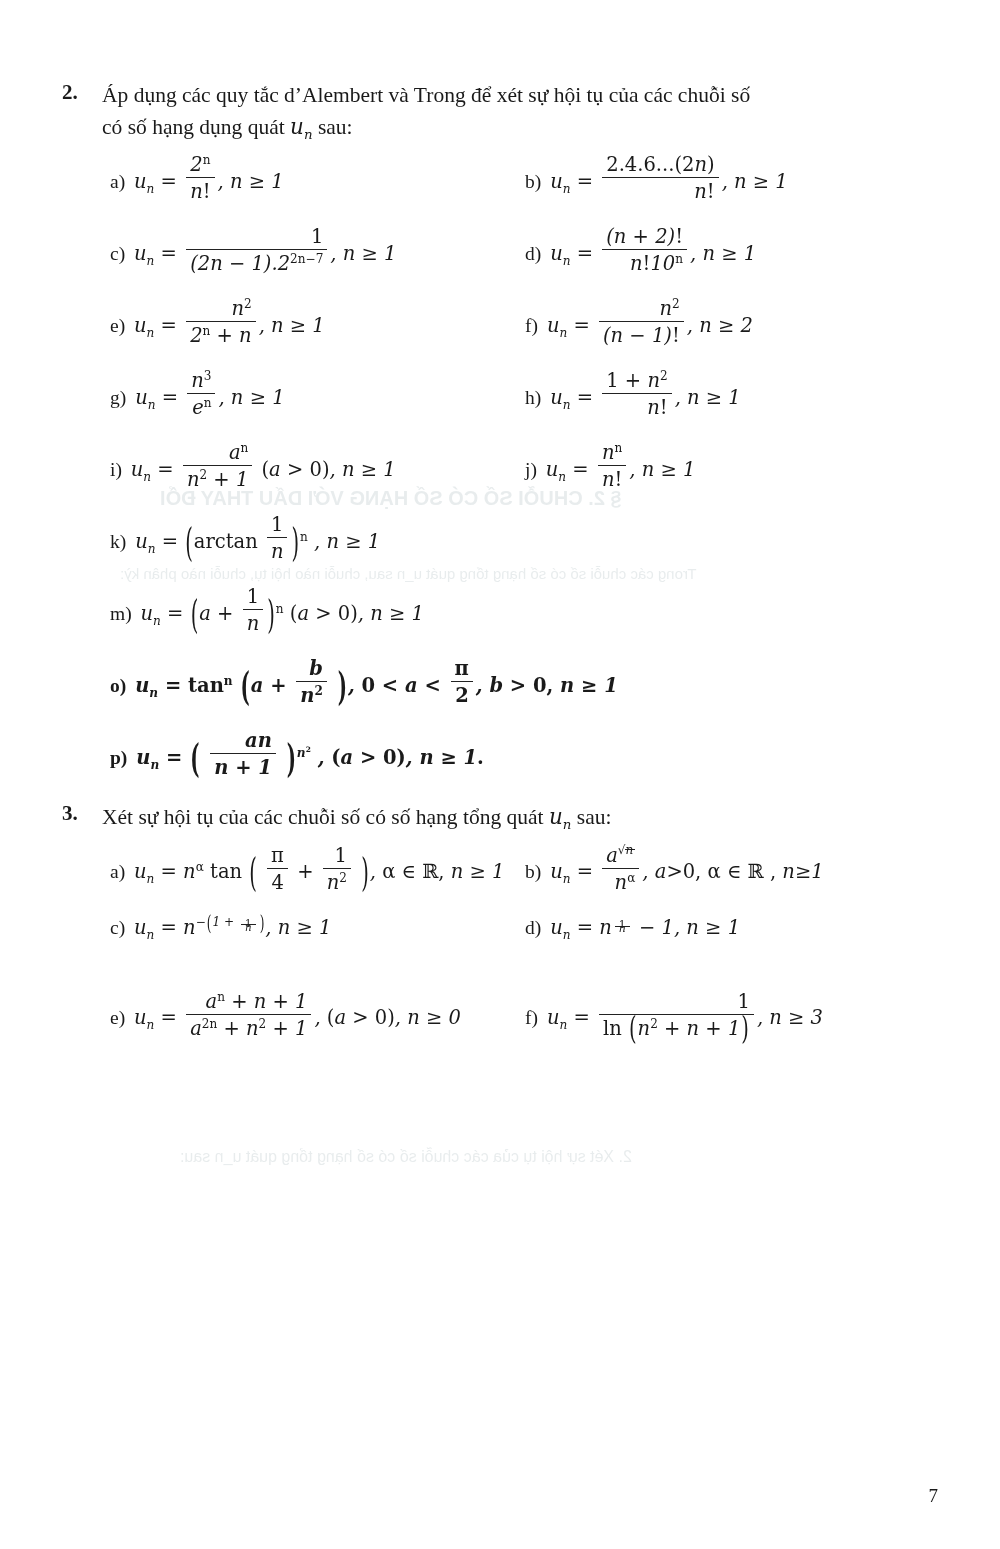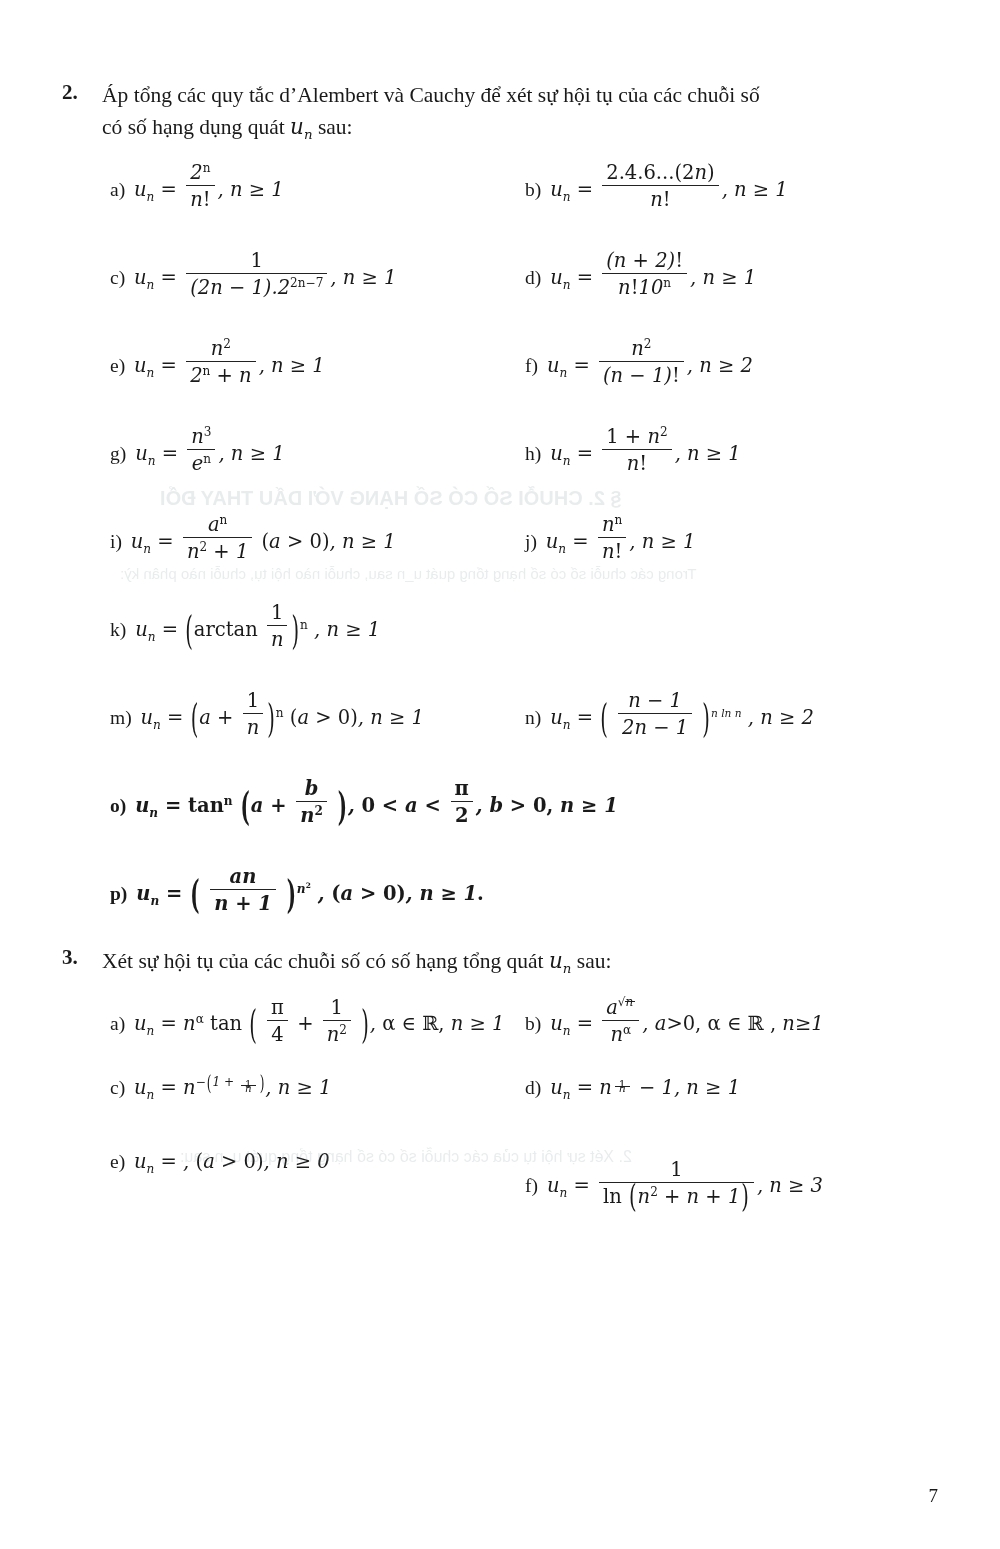"Áp tổng các quy tắc" span { text: tổng các quy tắc d’Alembert và Cauchy -> dụng các quy tắc d’Alembert và Trong }
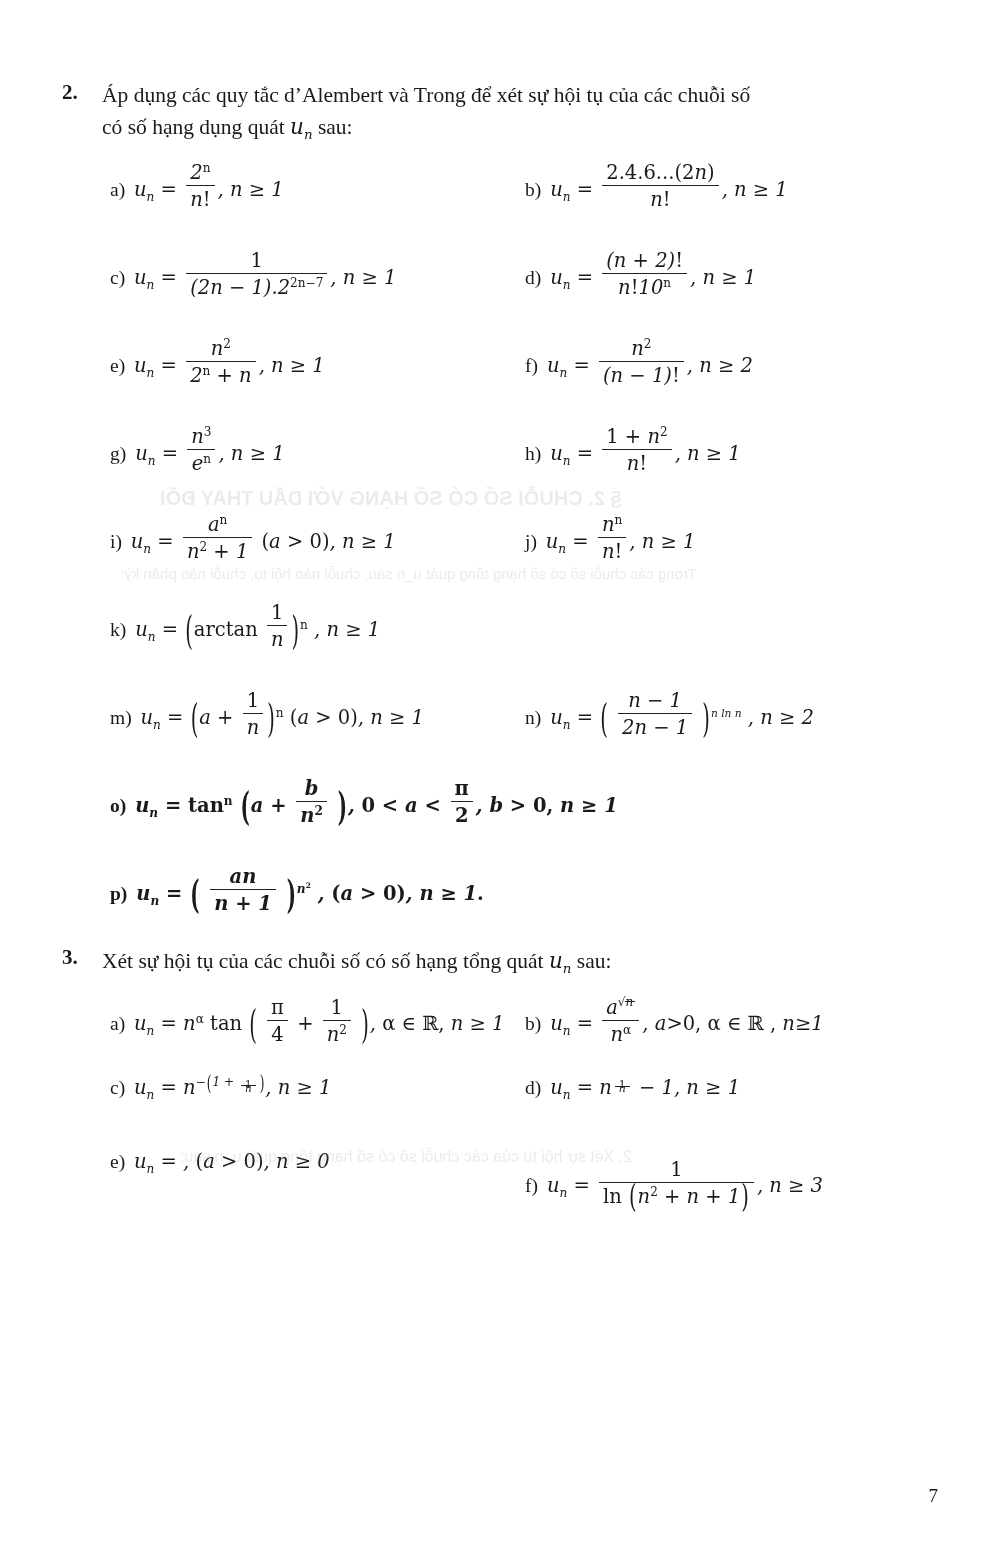"2n" .frac { margin: 8px 3px -> 0 3px; text-align: center -> right }
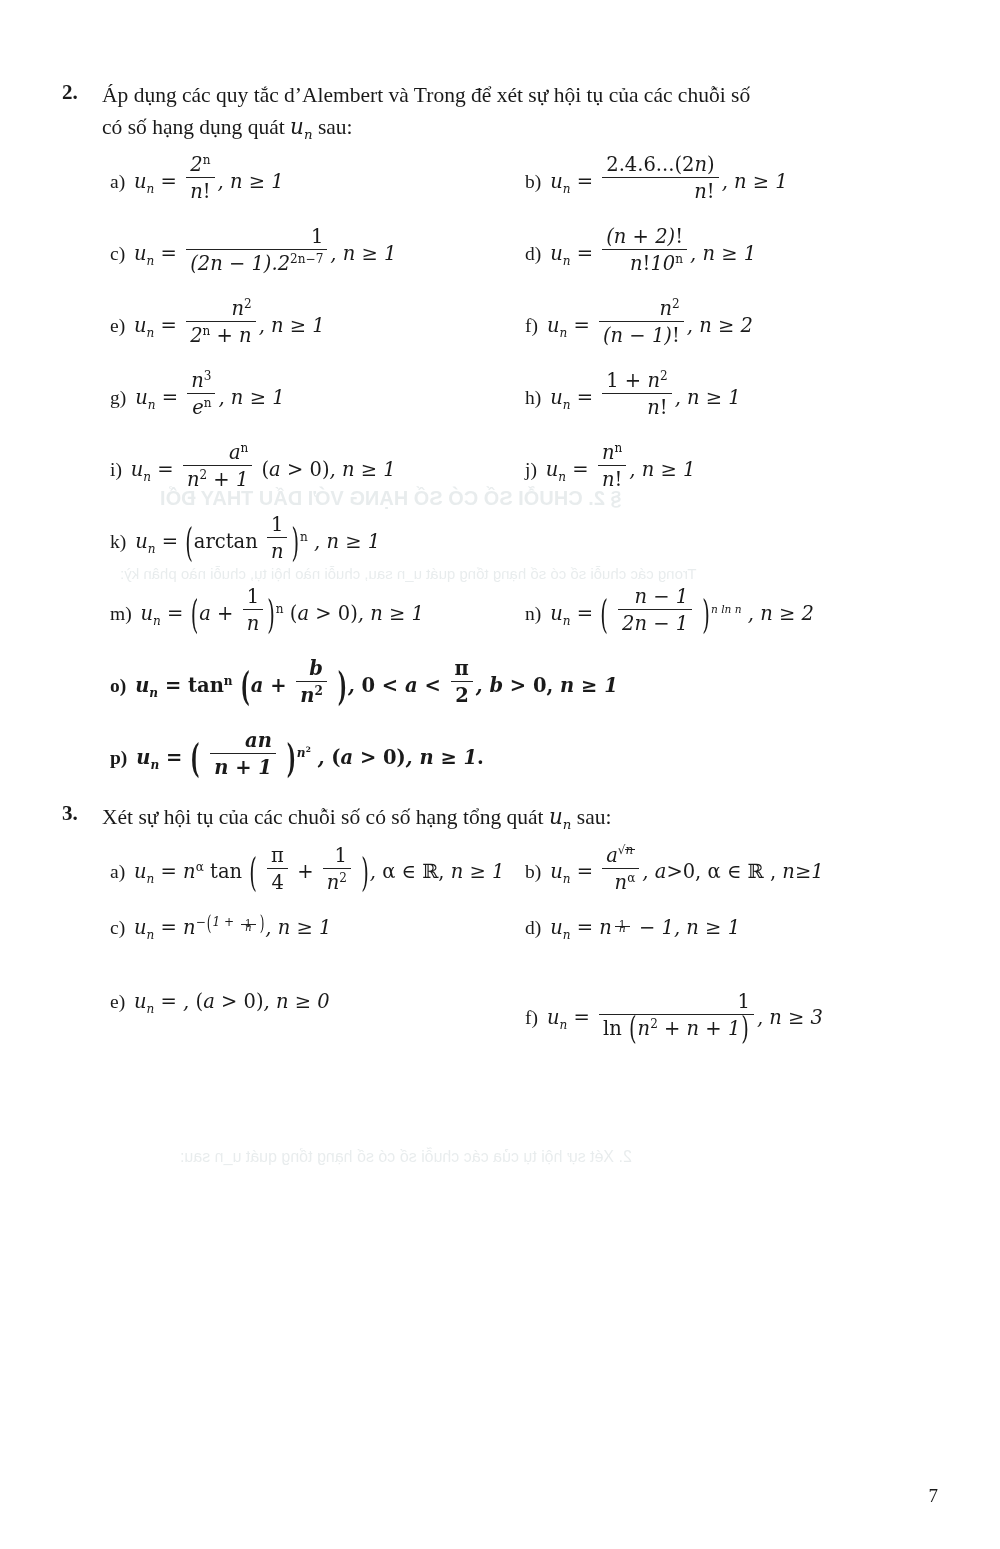"n) un = ( ," div.cell { html: <div> <span>n)</span> <span> u<sub>n</sub> = <span>(</span> <span><span>n <span>−</span> 1</span><span>2n <span>−</span> 1</span></span> <span>)</span><sup><span>n ln n</span></sup> , n <span>≥</span> 2 </span> </div> -> none }
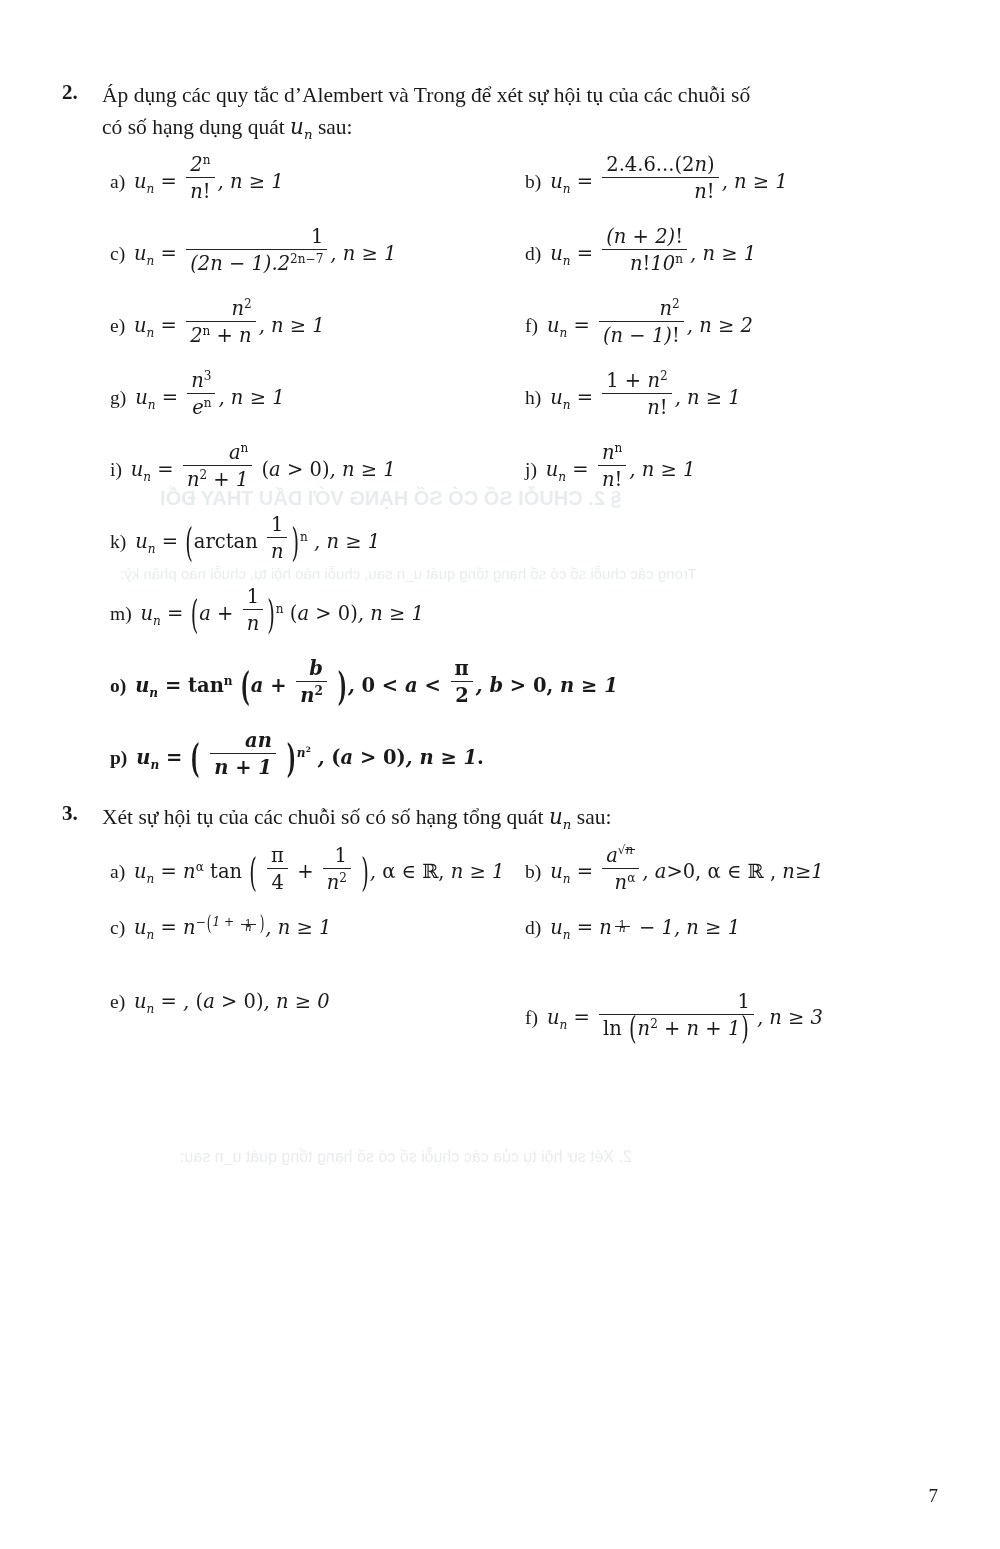"an + n + 1" span.frac { html: none -> <span><span>a<sup>n</sup> <span>+</span> n <span>+</span> 1</span><span>a<sup>2n</sup> <span>+</span> n<sup>2</sup> <span>+</span> 1</span></span> }
